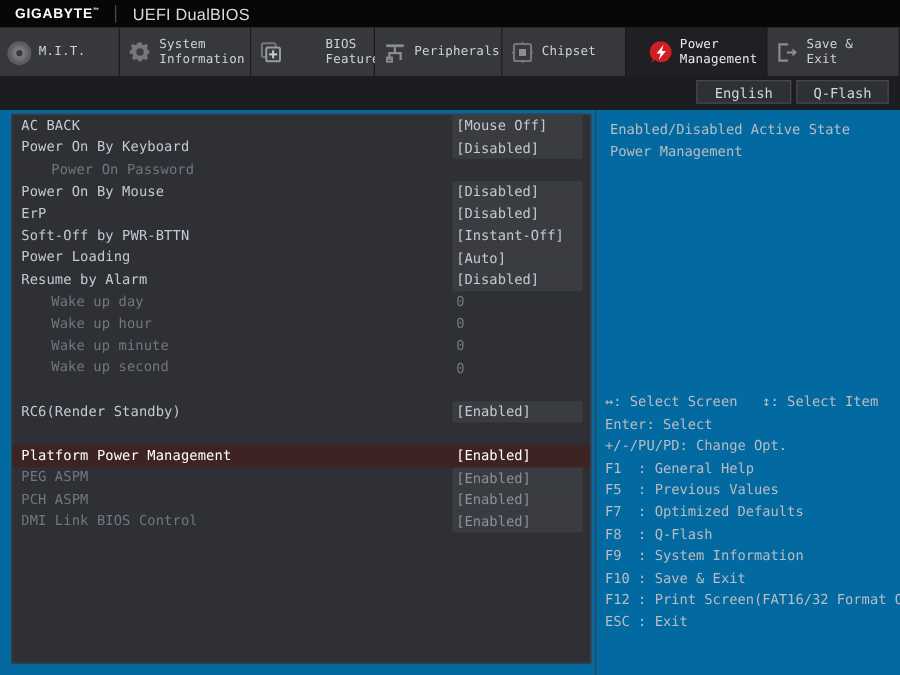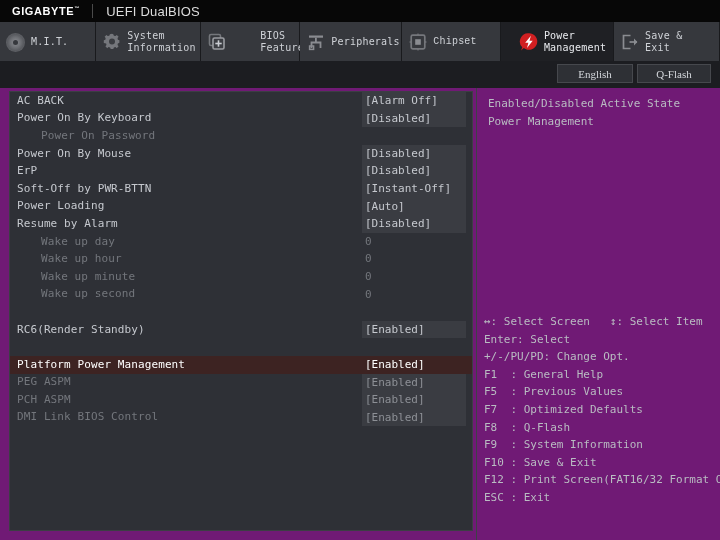"Chipset" #tab-chipset { font-family: Liberation Mono, monospace -> none }
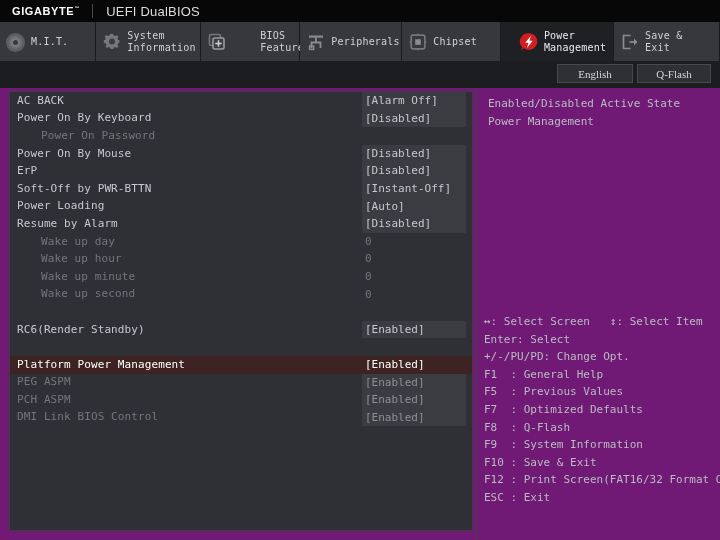"English" .sbtn { font-family: Liberation Serif, serif -> none }
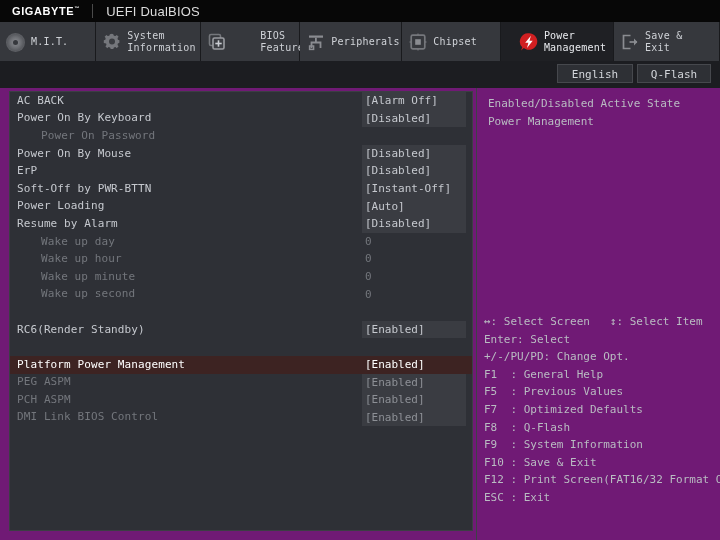"AC BACK" #body { background: #701a75 -> #0369a1 }
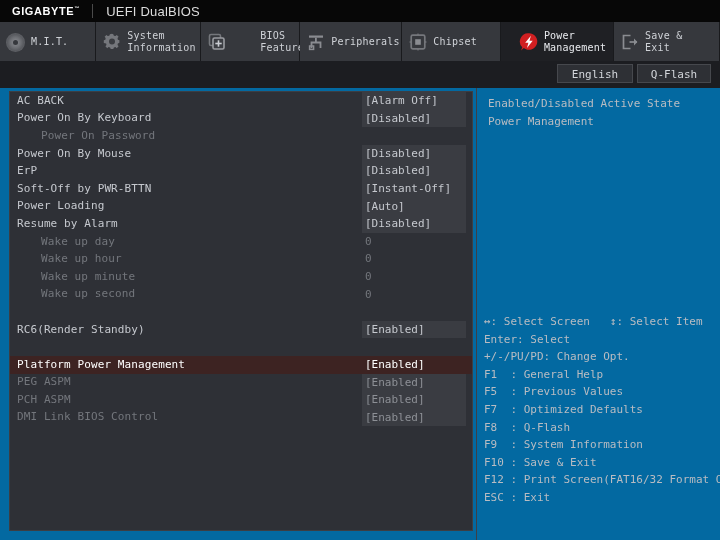"[Alarm Off]" div.value { text: Alarm -> Mouse }
